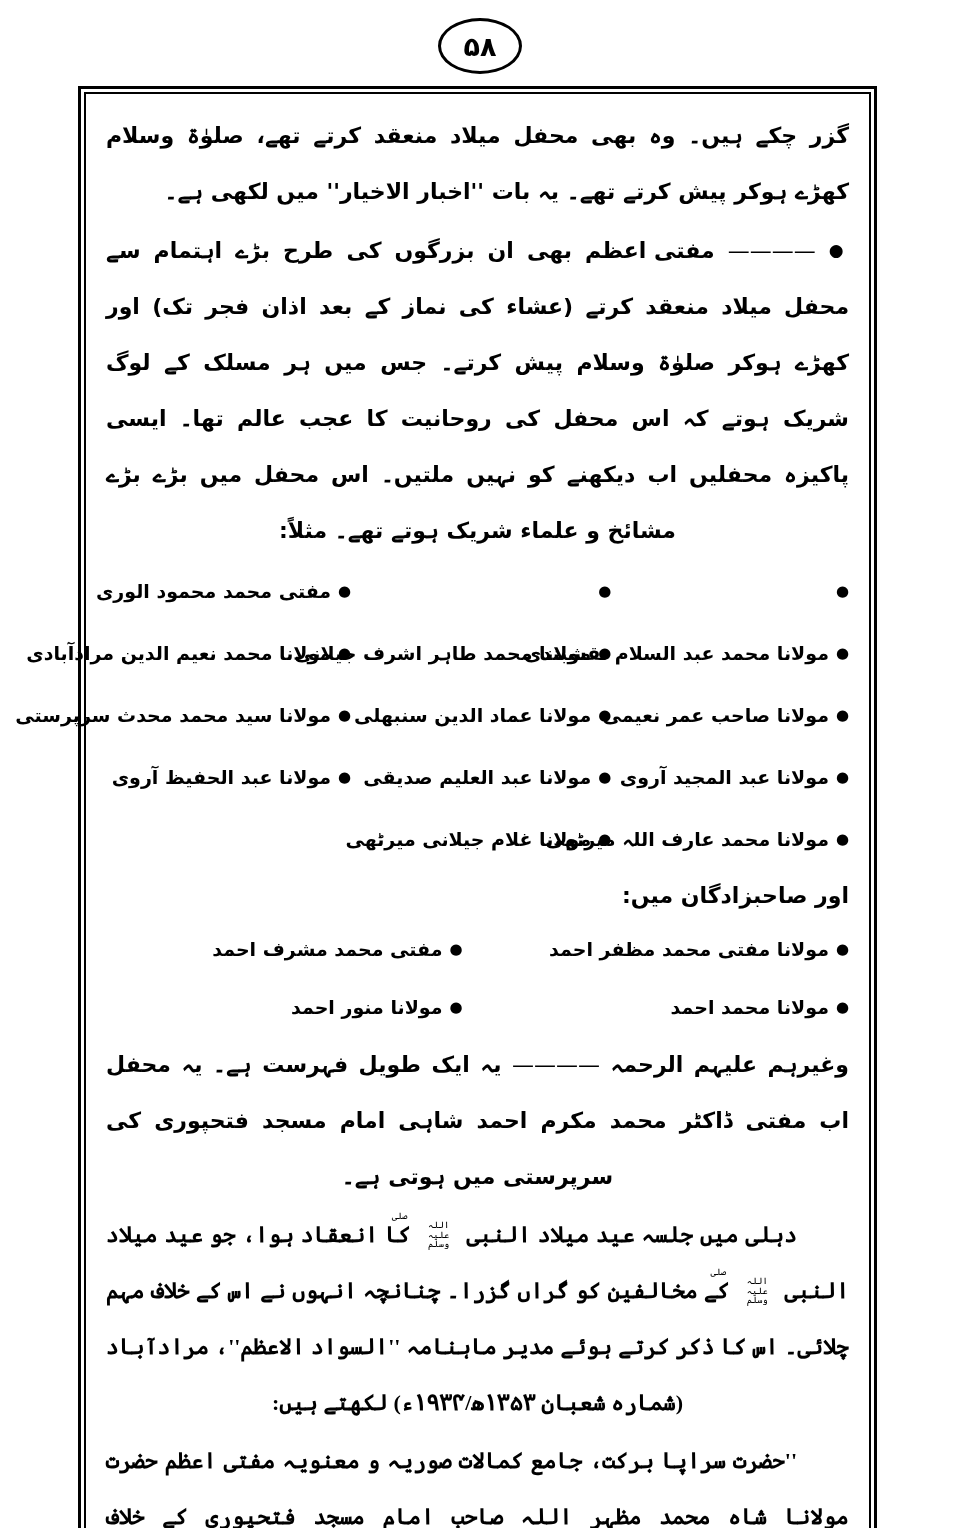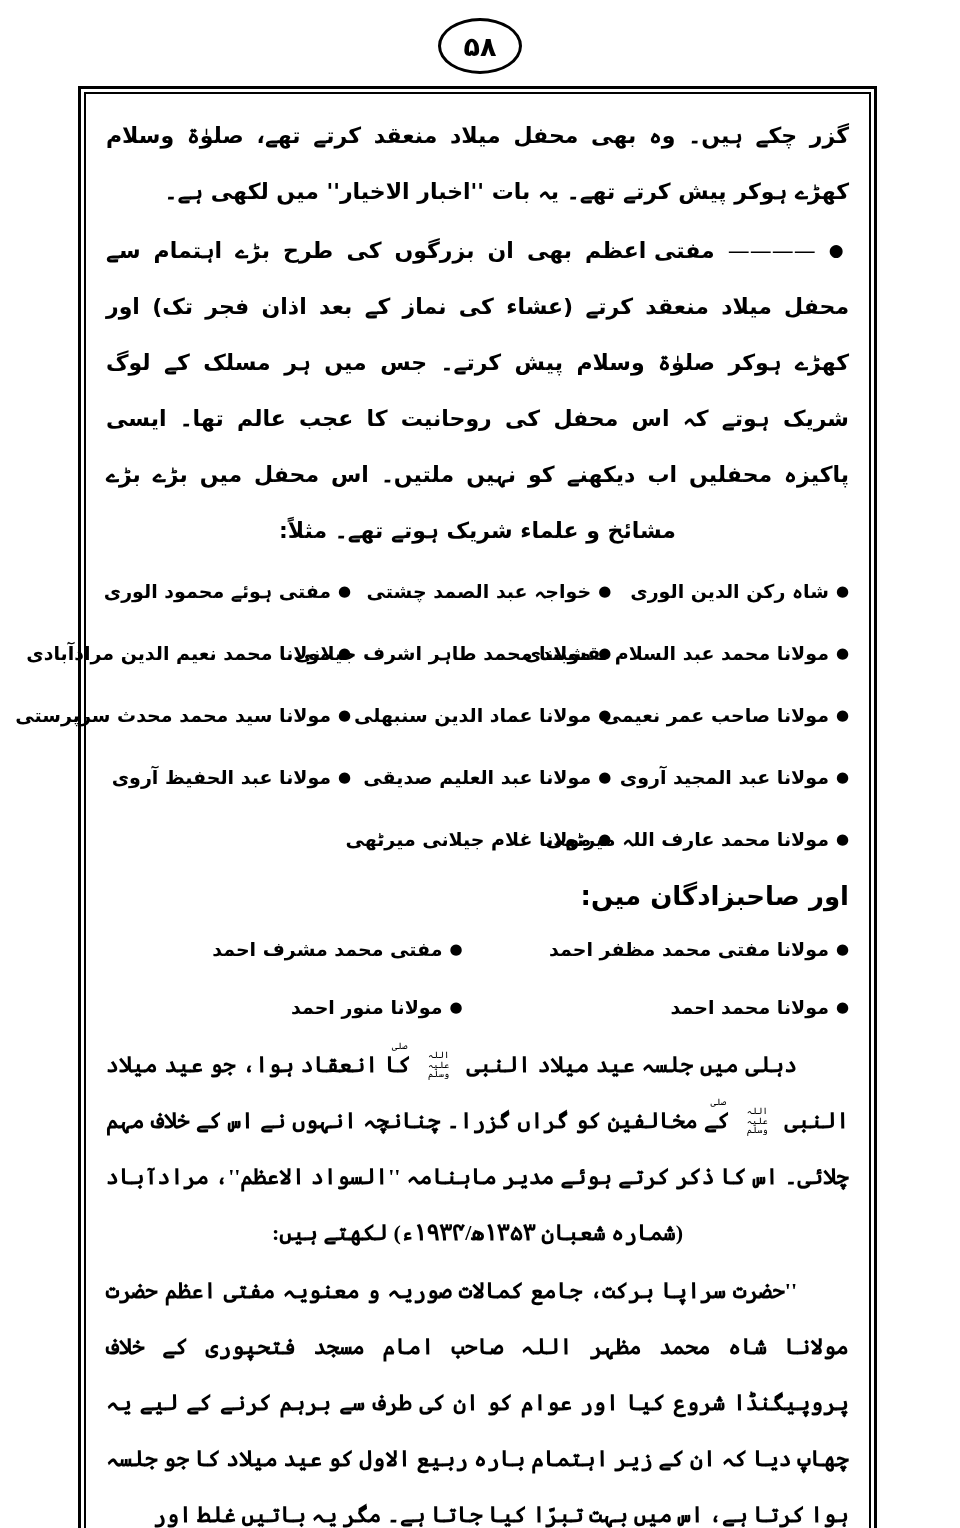"مفتی ہوئے محمود الوری" span { text: ہوئے -> محمد }
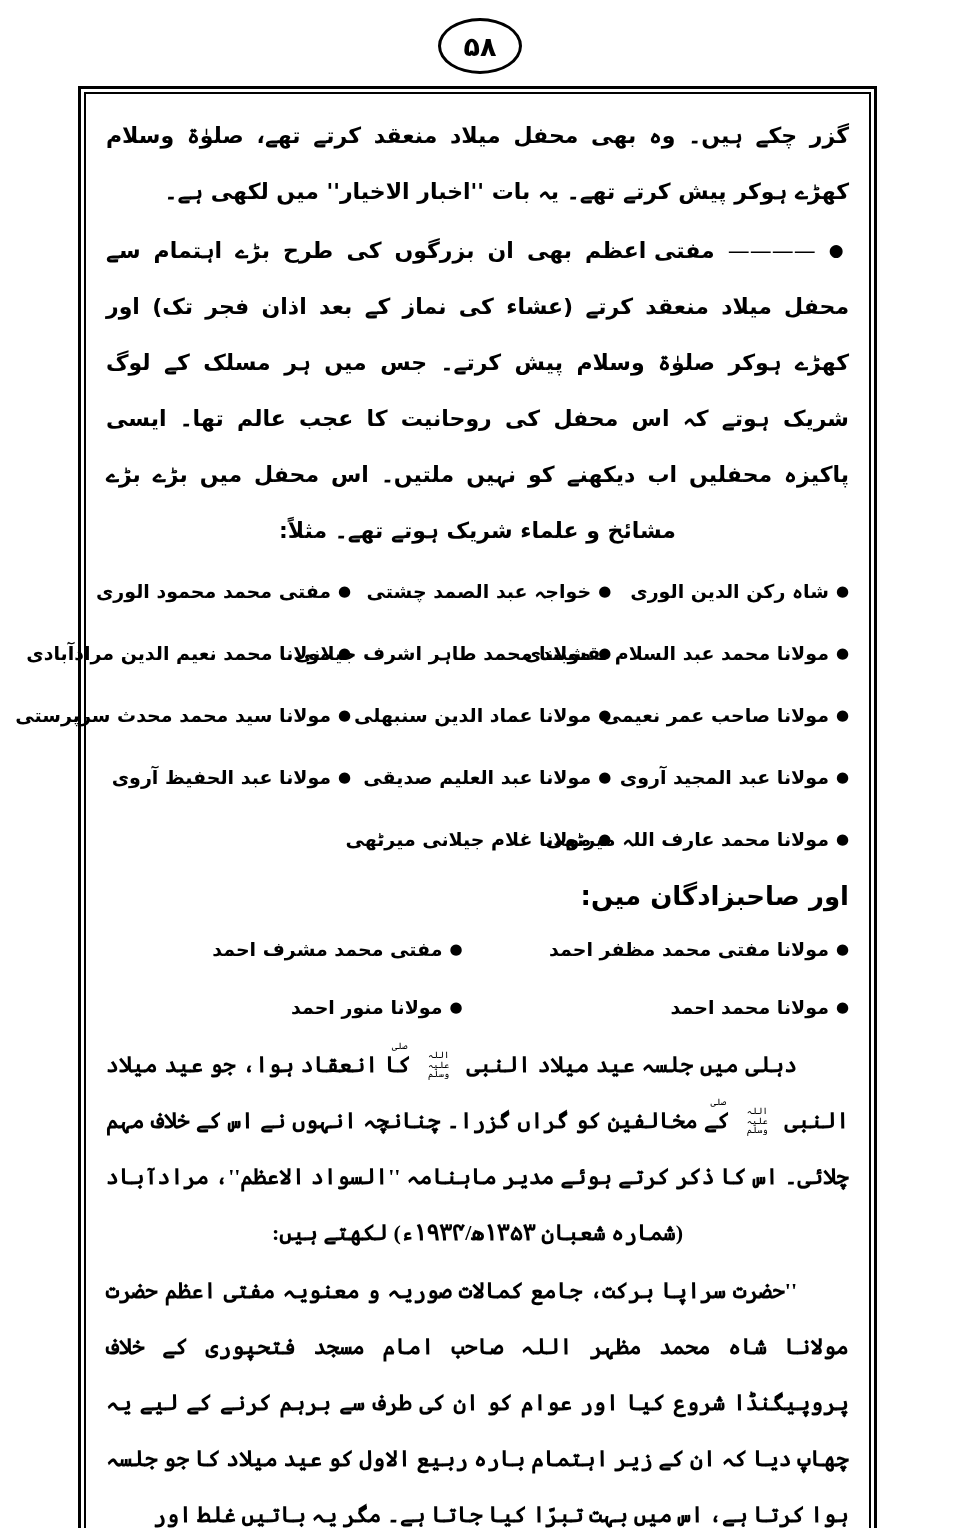"خواجہ عبد الصمد چشتی" span { html: <span>خواجہ عبد الصمد چشتی</span> -> none }
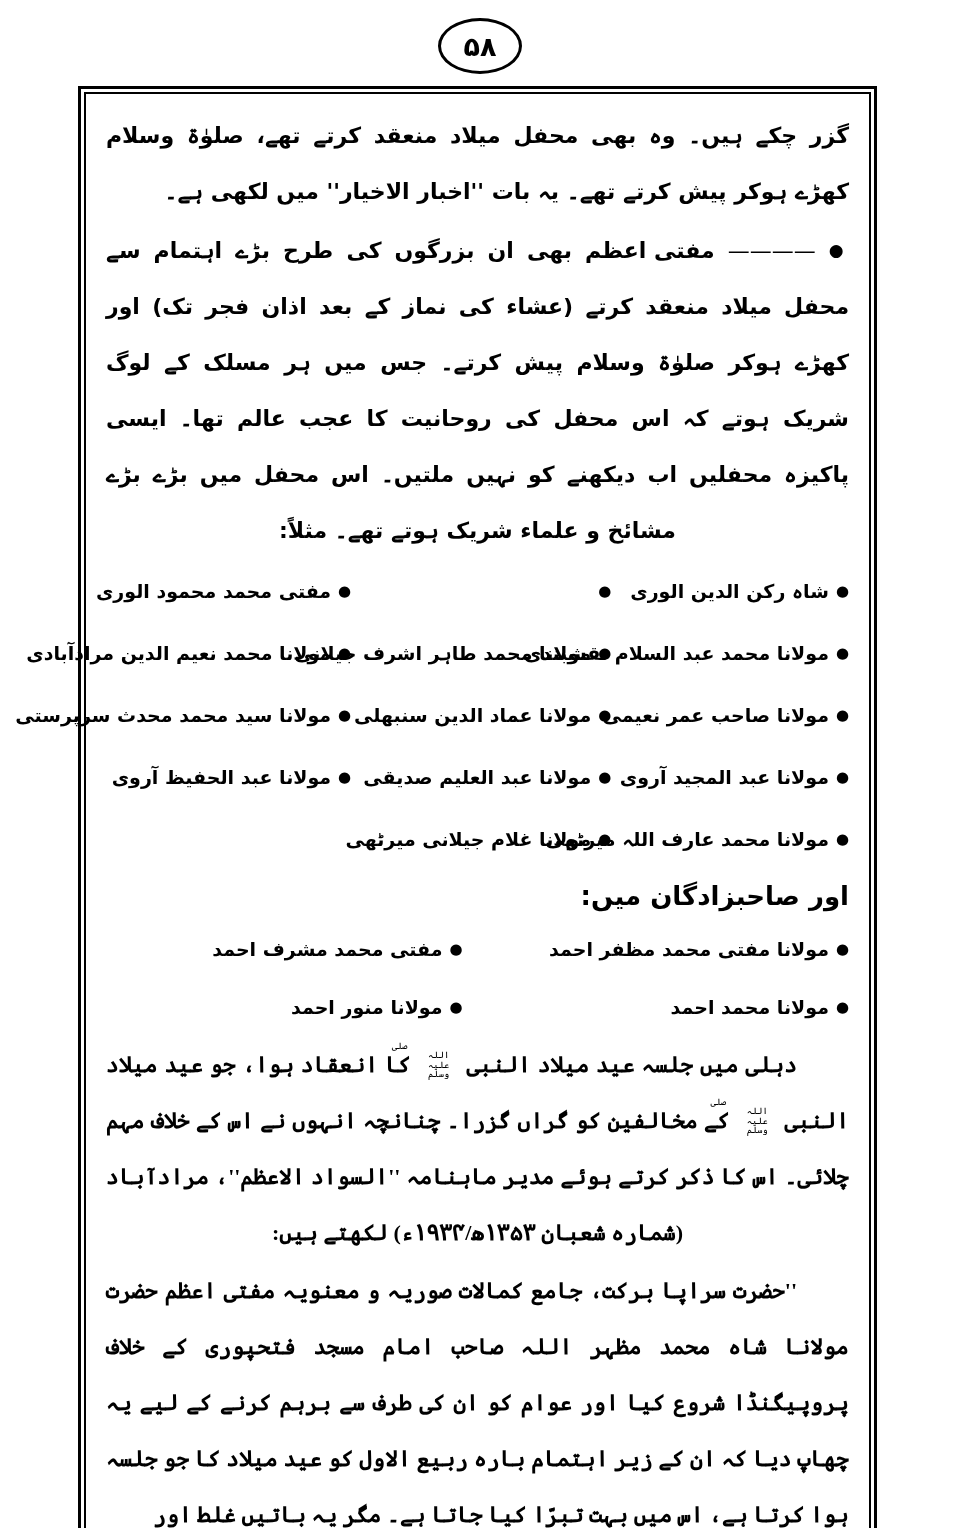"شاہ رکن الدین الوری" span { html: <span>شاہ رکن الدین الوری</span> -> none }
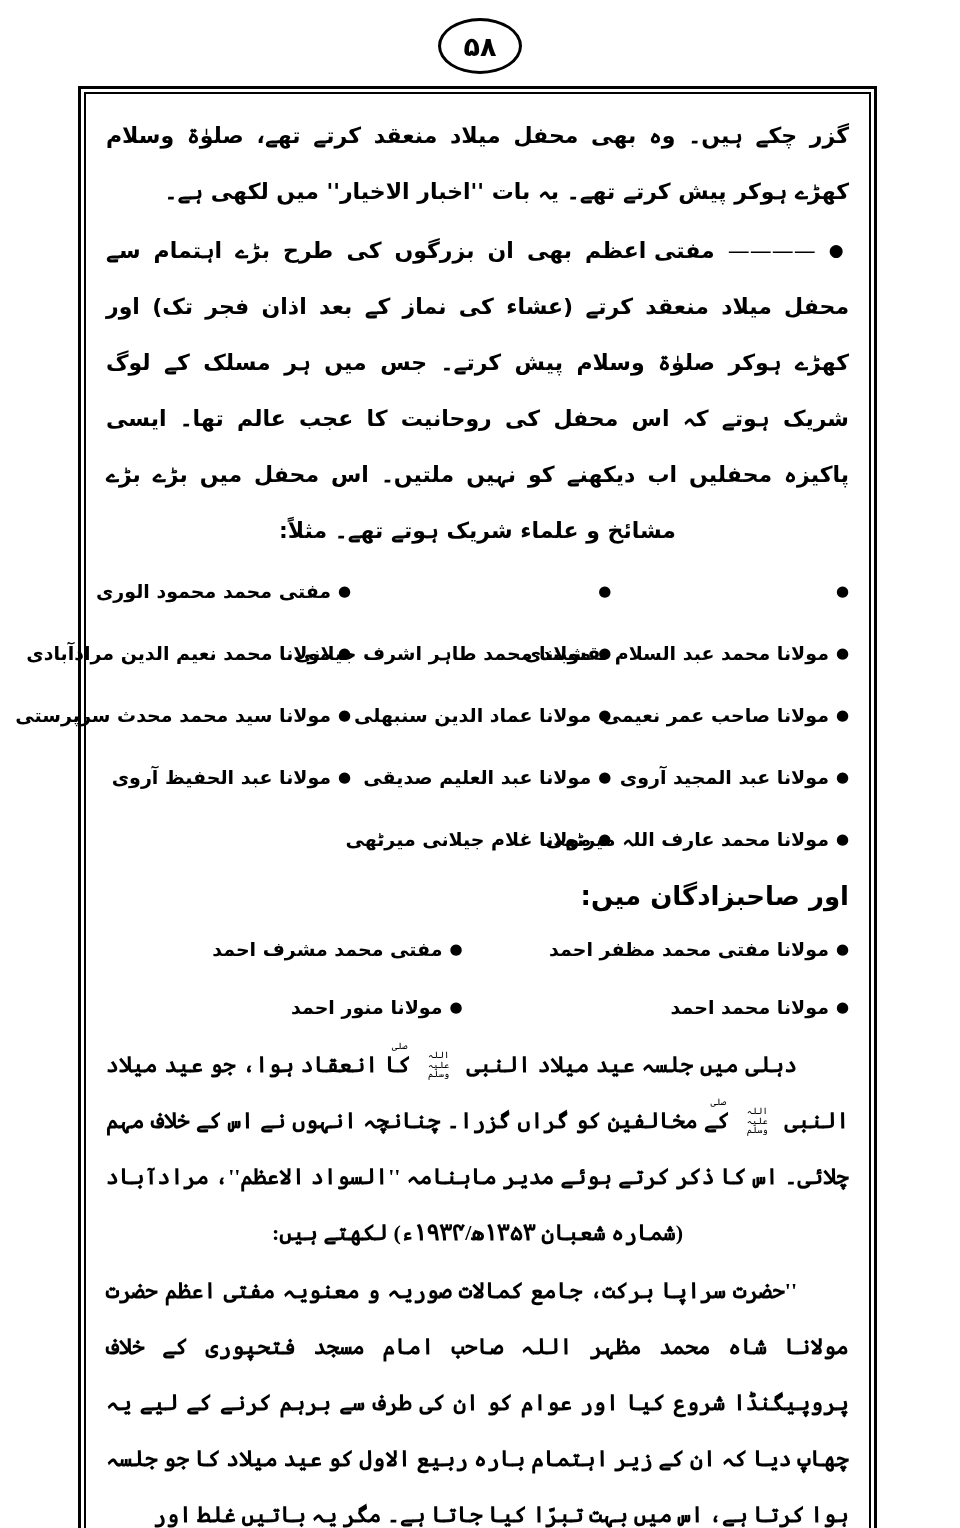"اور صاحبزادگان میں:" .sons-heading { font-size: 26px -> 22px }
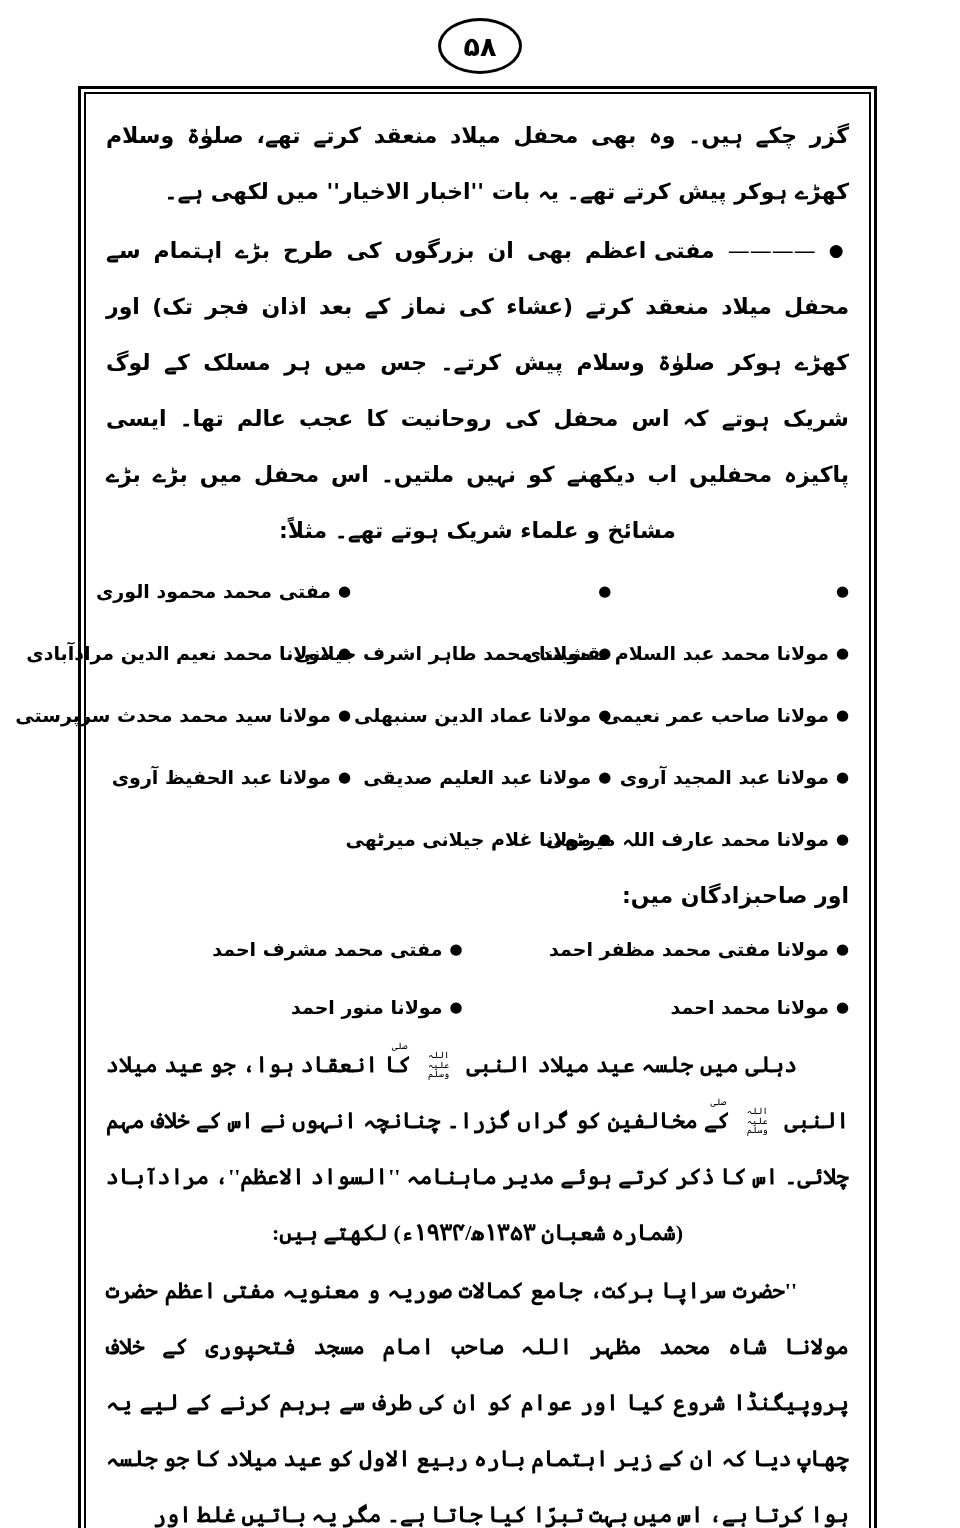"وغیرہم علیہم الرحمہ ———— یہ" p.para { html: none -> <p> <span>وغیرہم علیہم الرحمہ</span> <span>————</span> <span>یہ ایک طویل فہرست ہے۔ یہ محفل اب مفتی ڈاکٹر محمد مکرم احمد شاہی امام مسجد فتحپوری کی سرپرستی میں ہوتی ہے۔</span> </p> }
